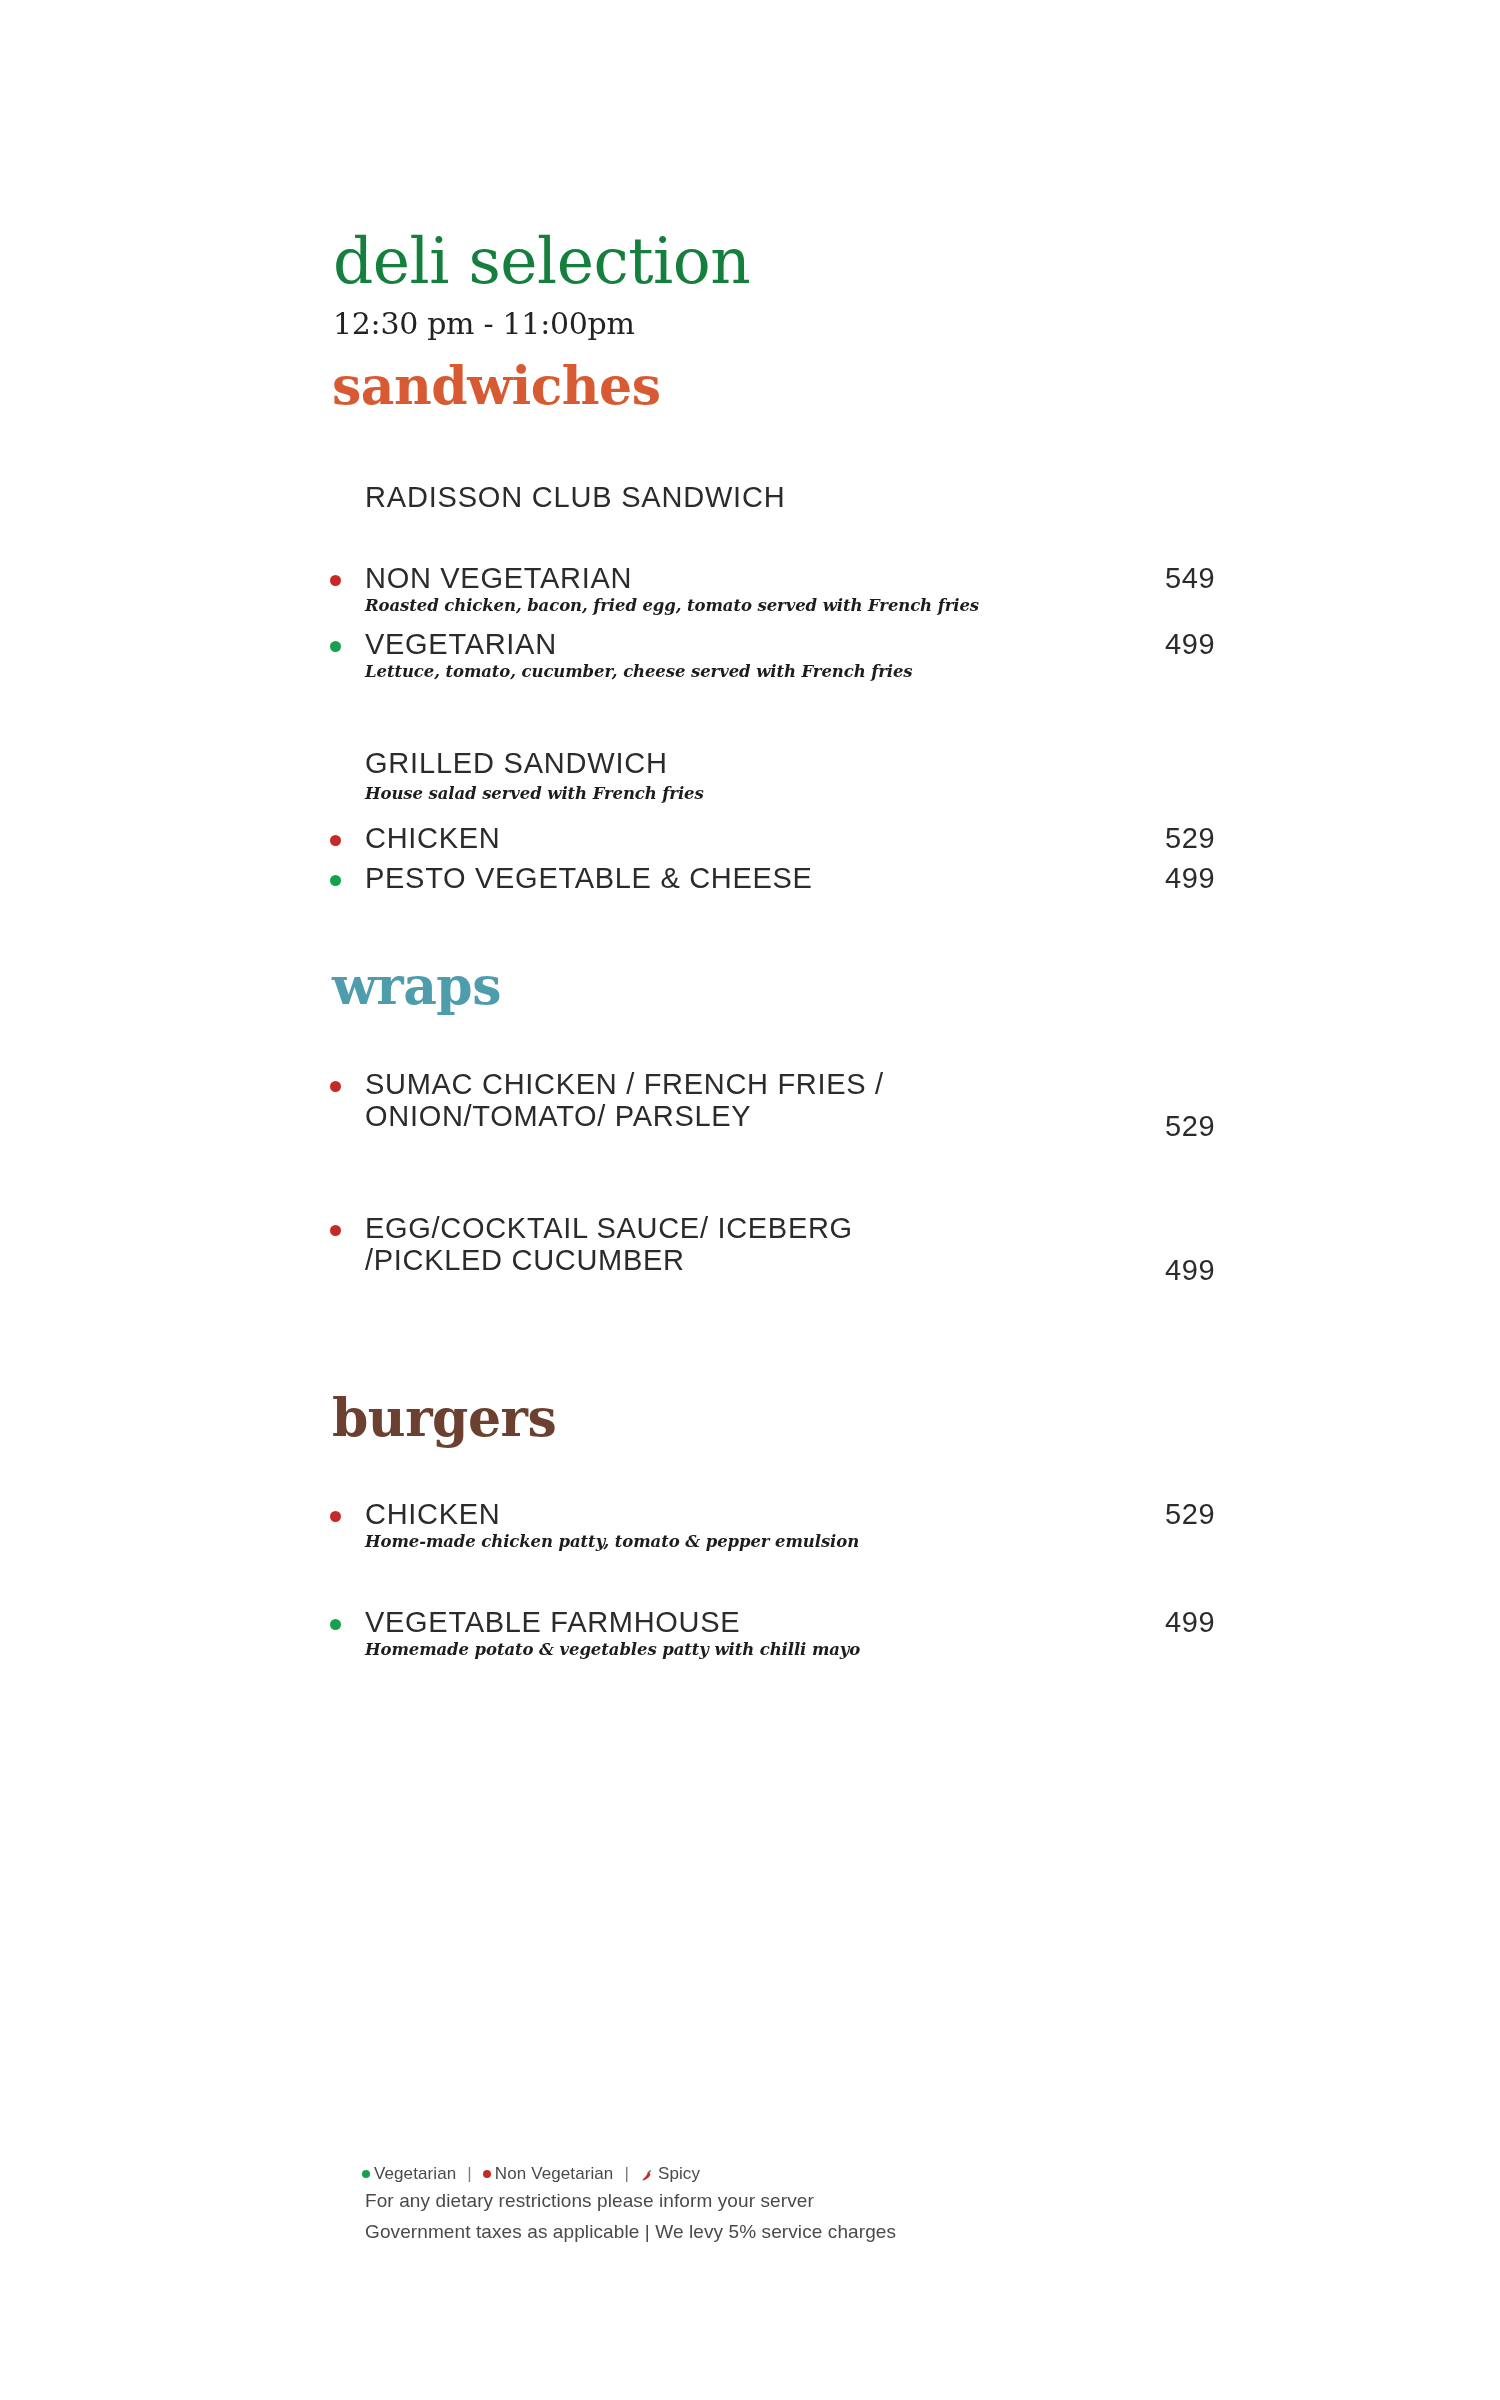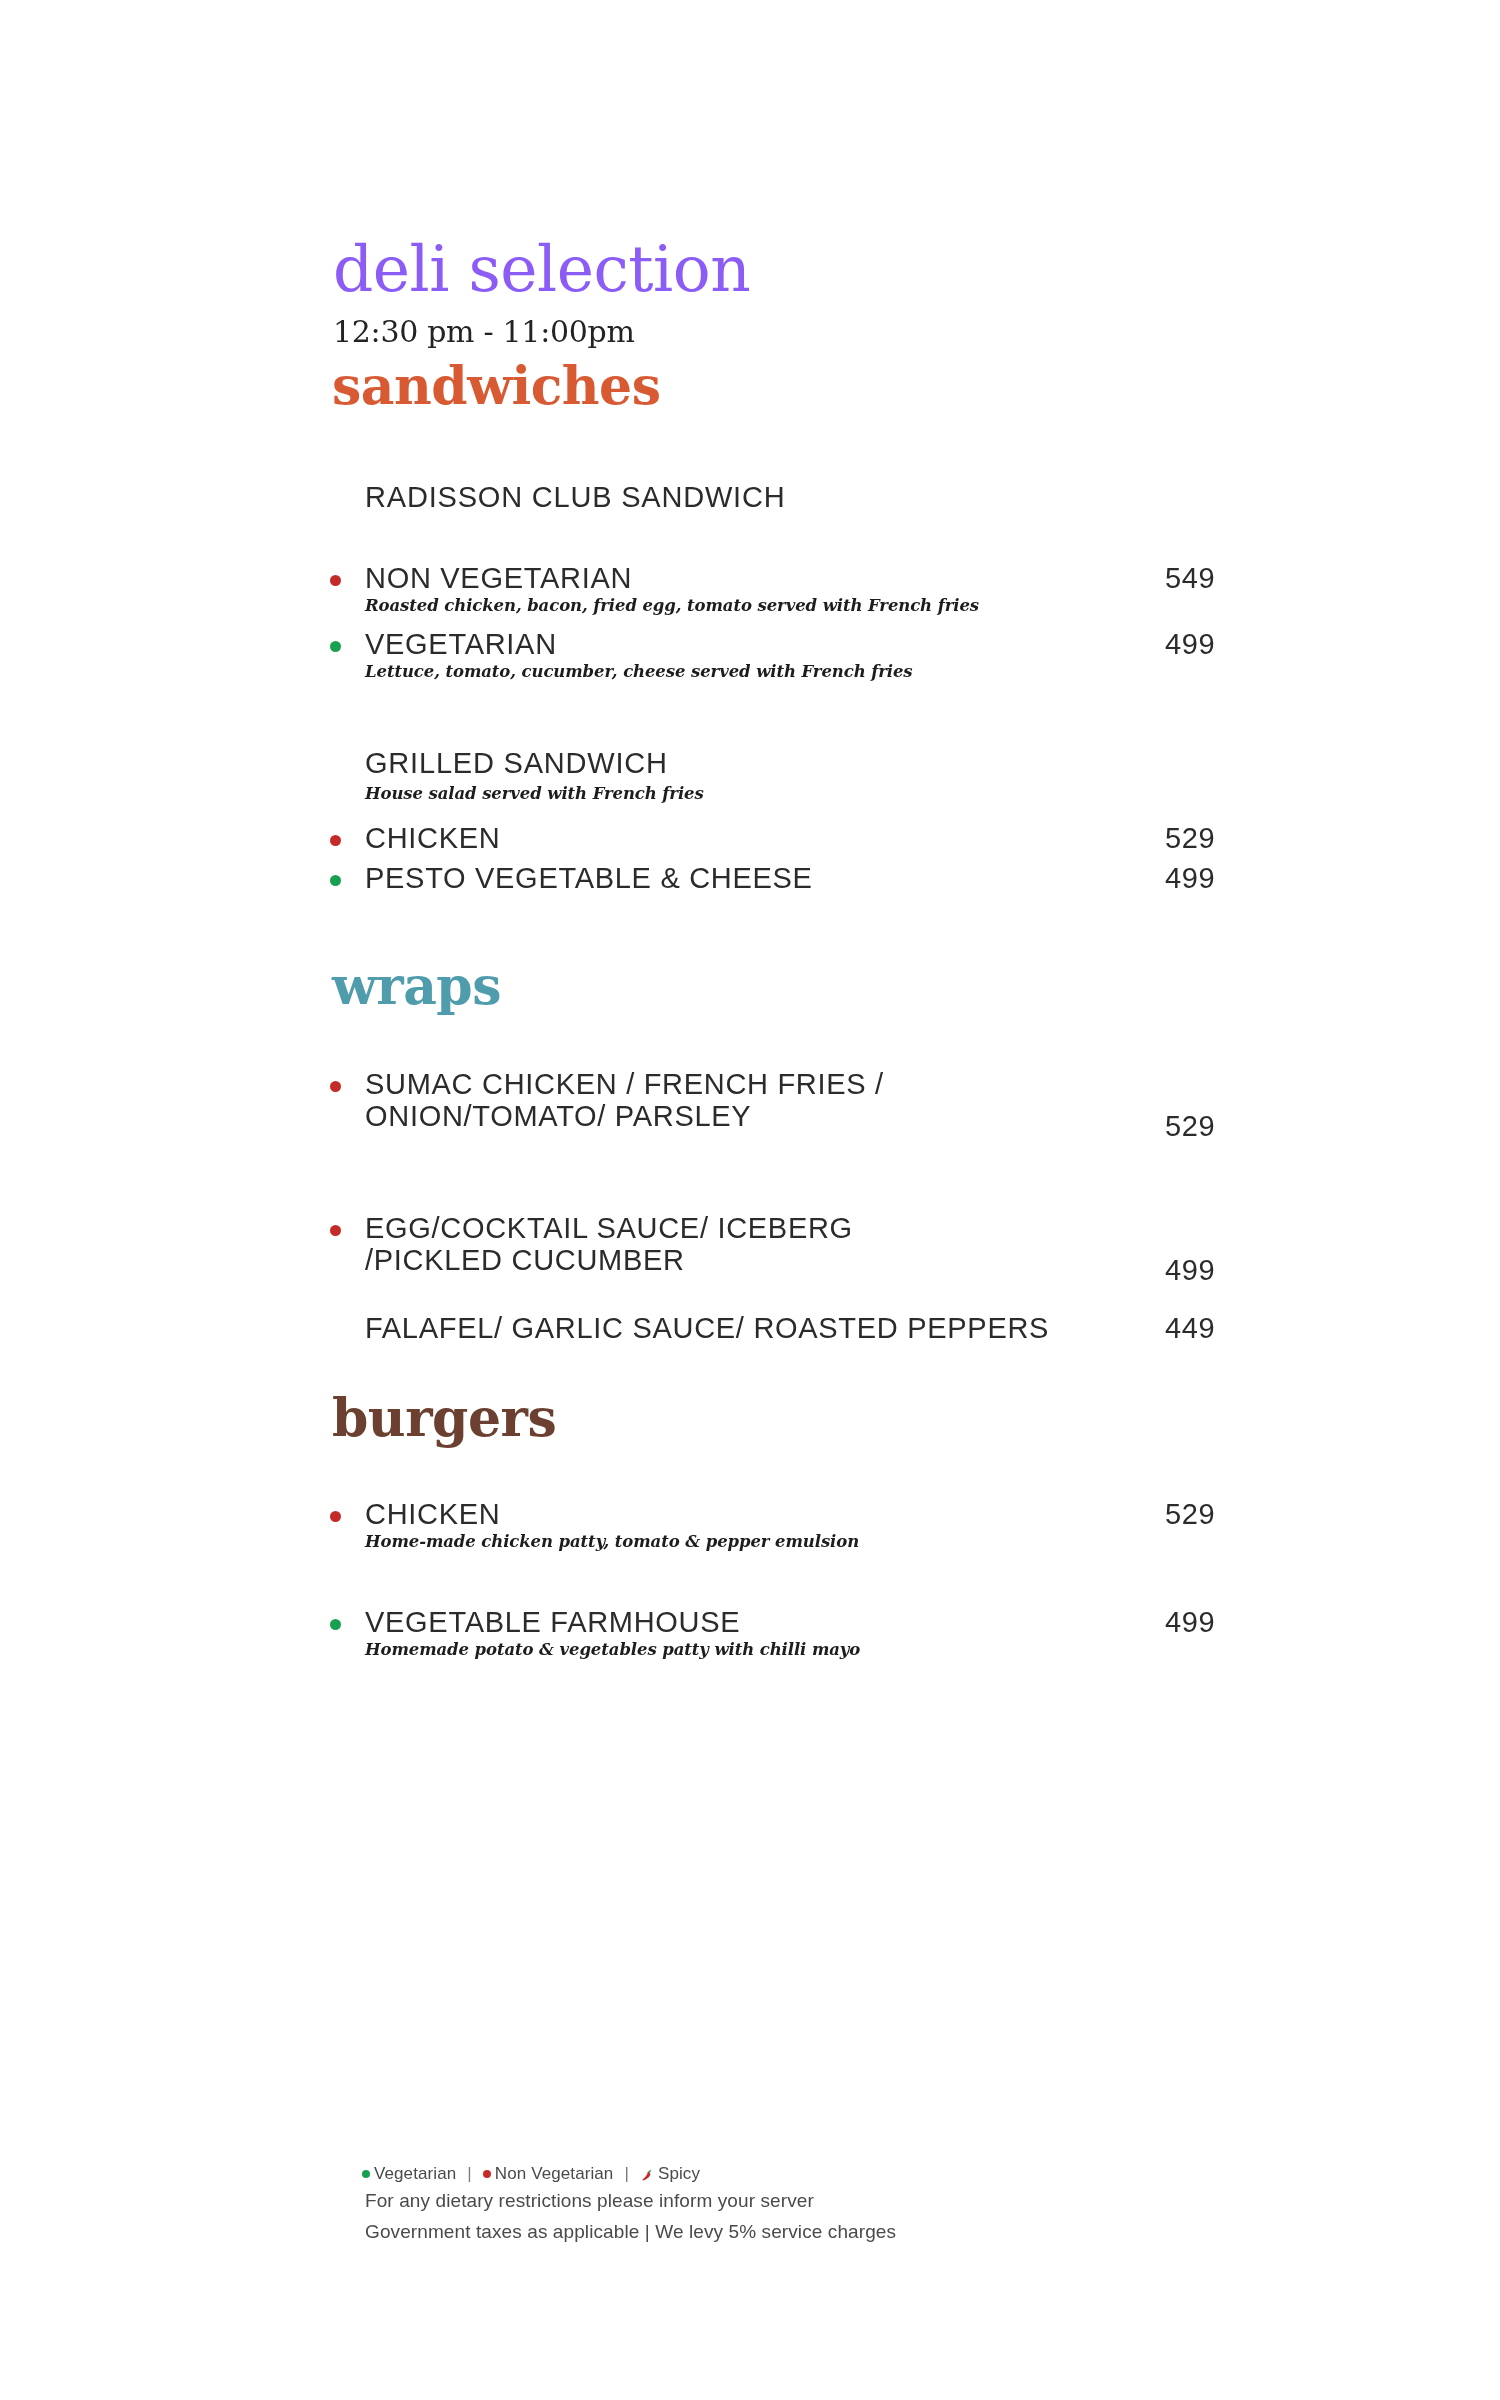"deli selection" .menu-title { color: #8b5cf6 -> #15803d; margin: 8px 0 0 3px -> 0 0 0 3px }
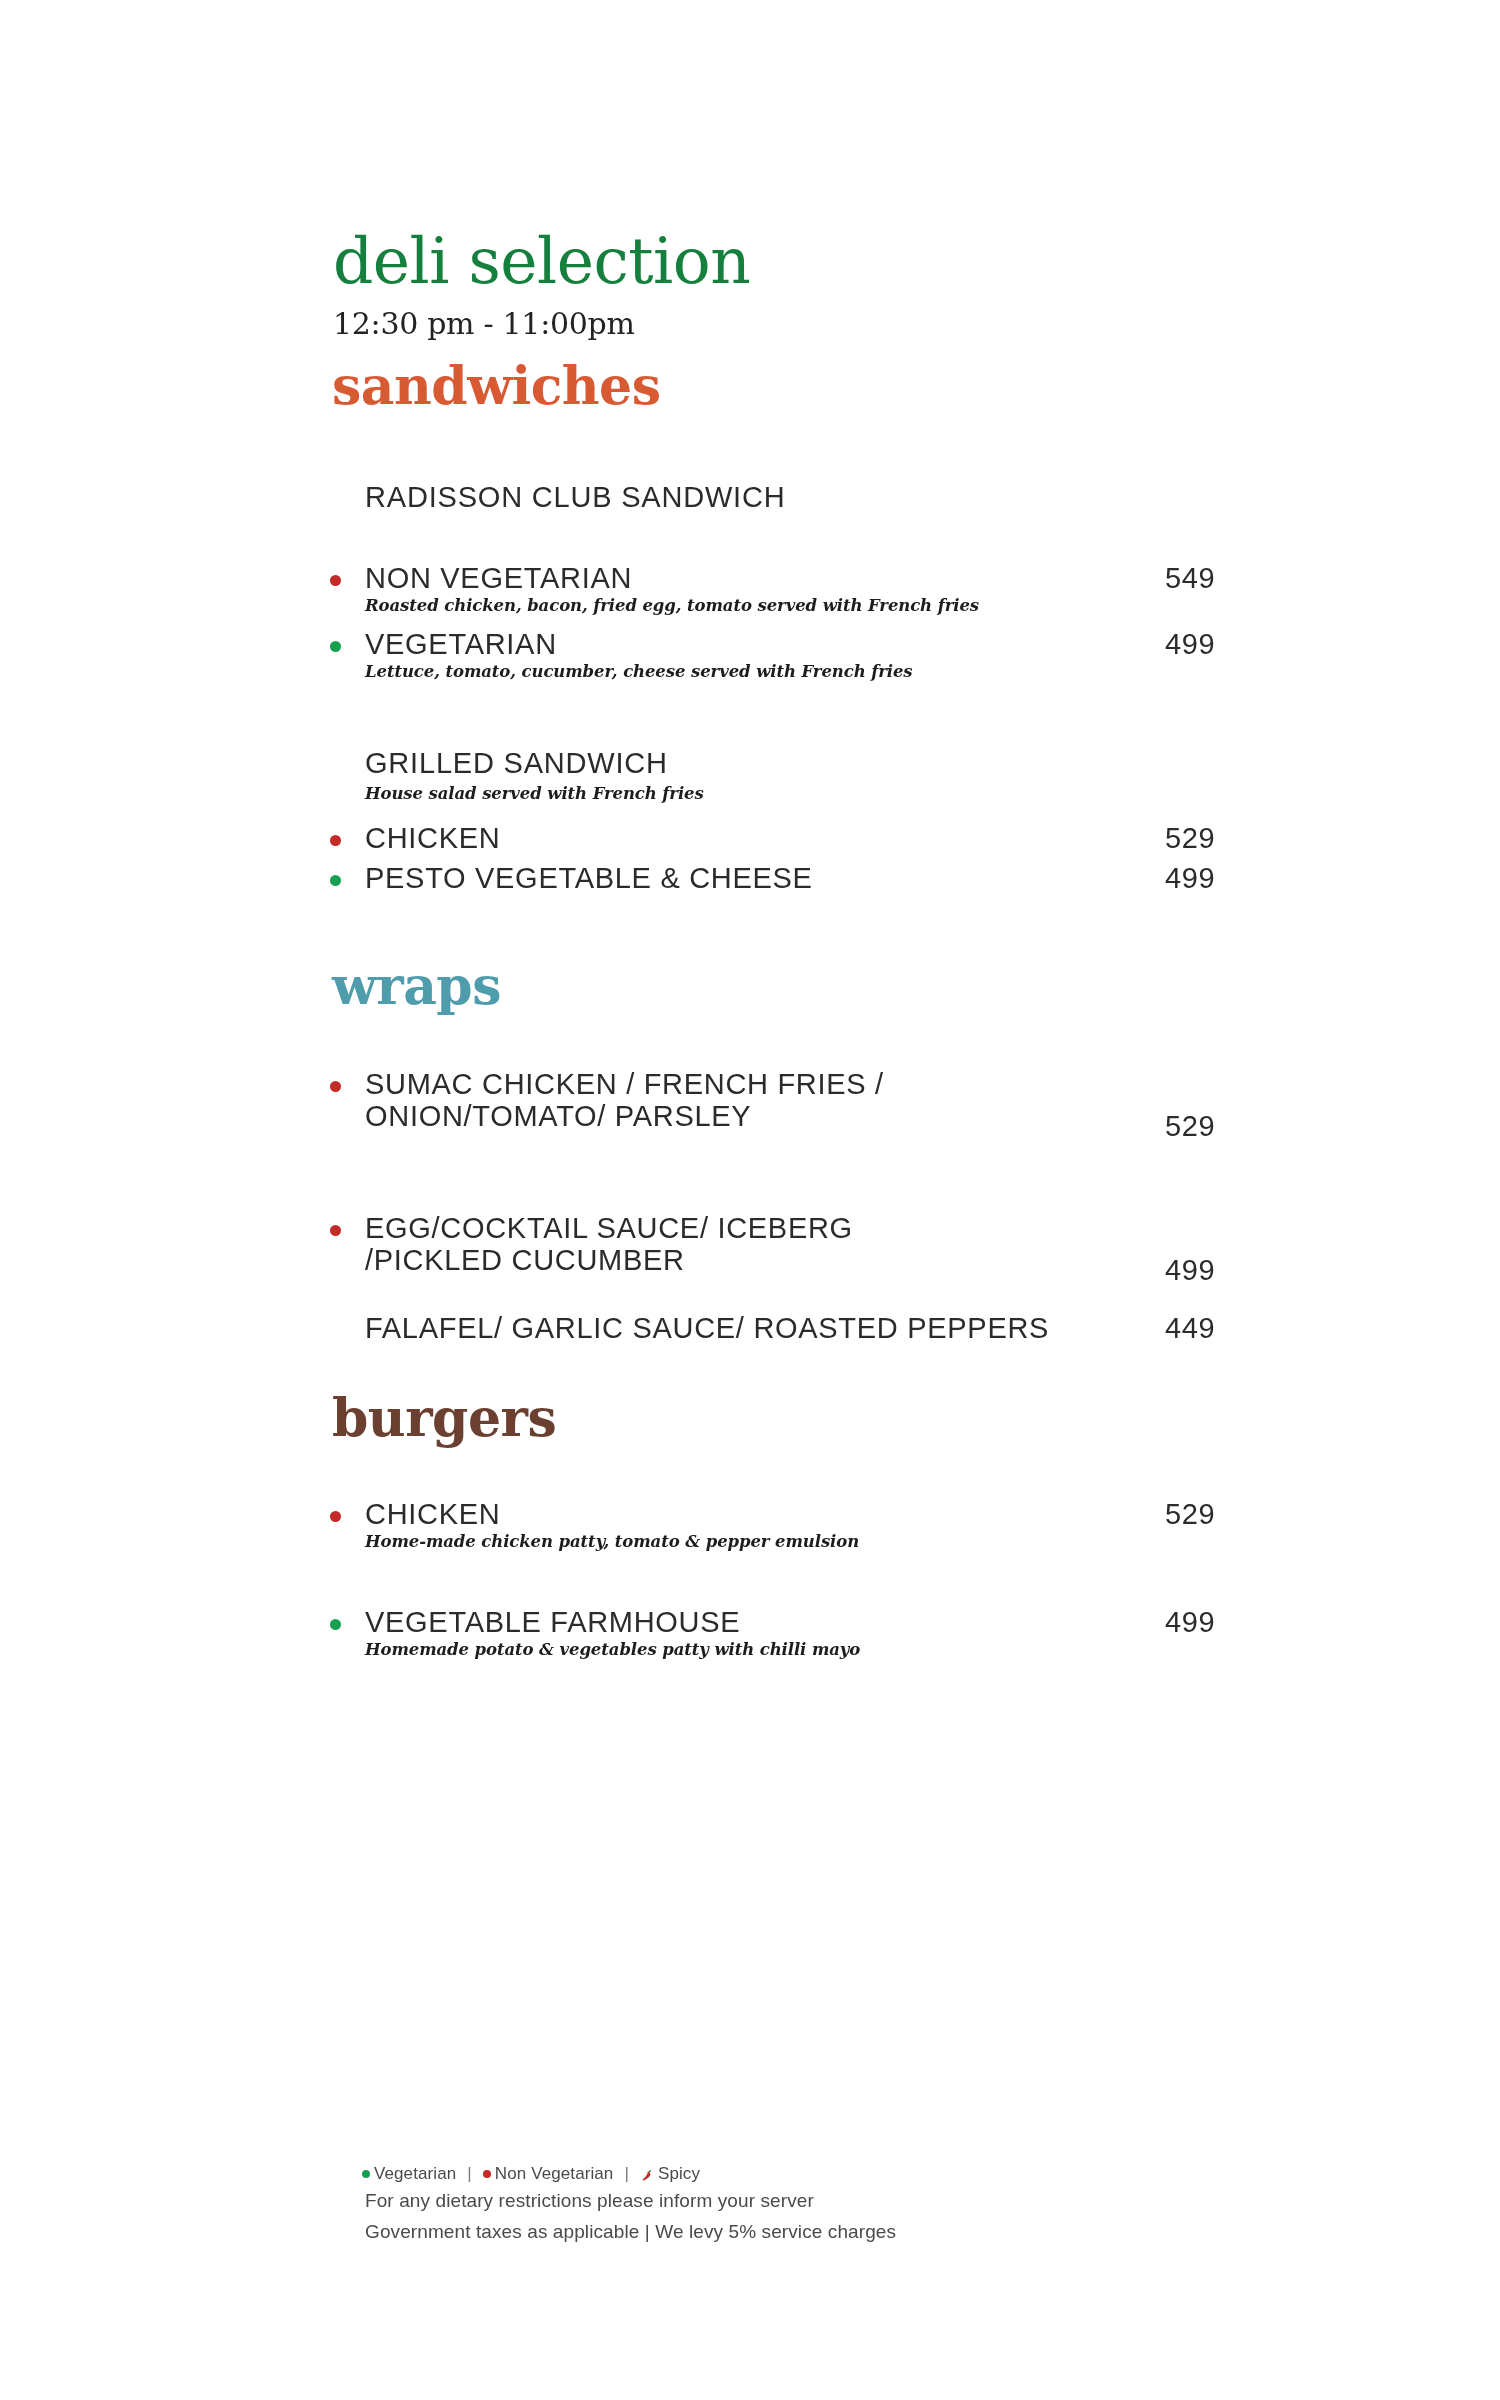"FALAFEL/ GARLIC SAUCE/ ROASTED PEPPERS" div.col { html: <div> <div> <div> <span></span> </div> <div> <div>FALAFEL/ GARLIC SAUCE/ ROASTED PEPPERS</div> </div> </div> <div>449</div> </div> -> none }
